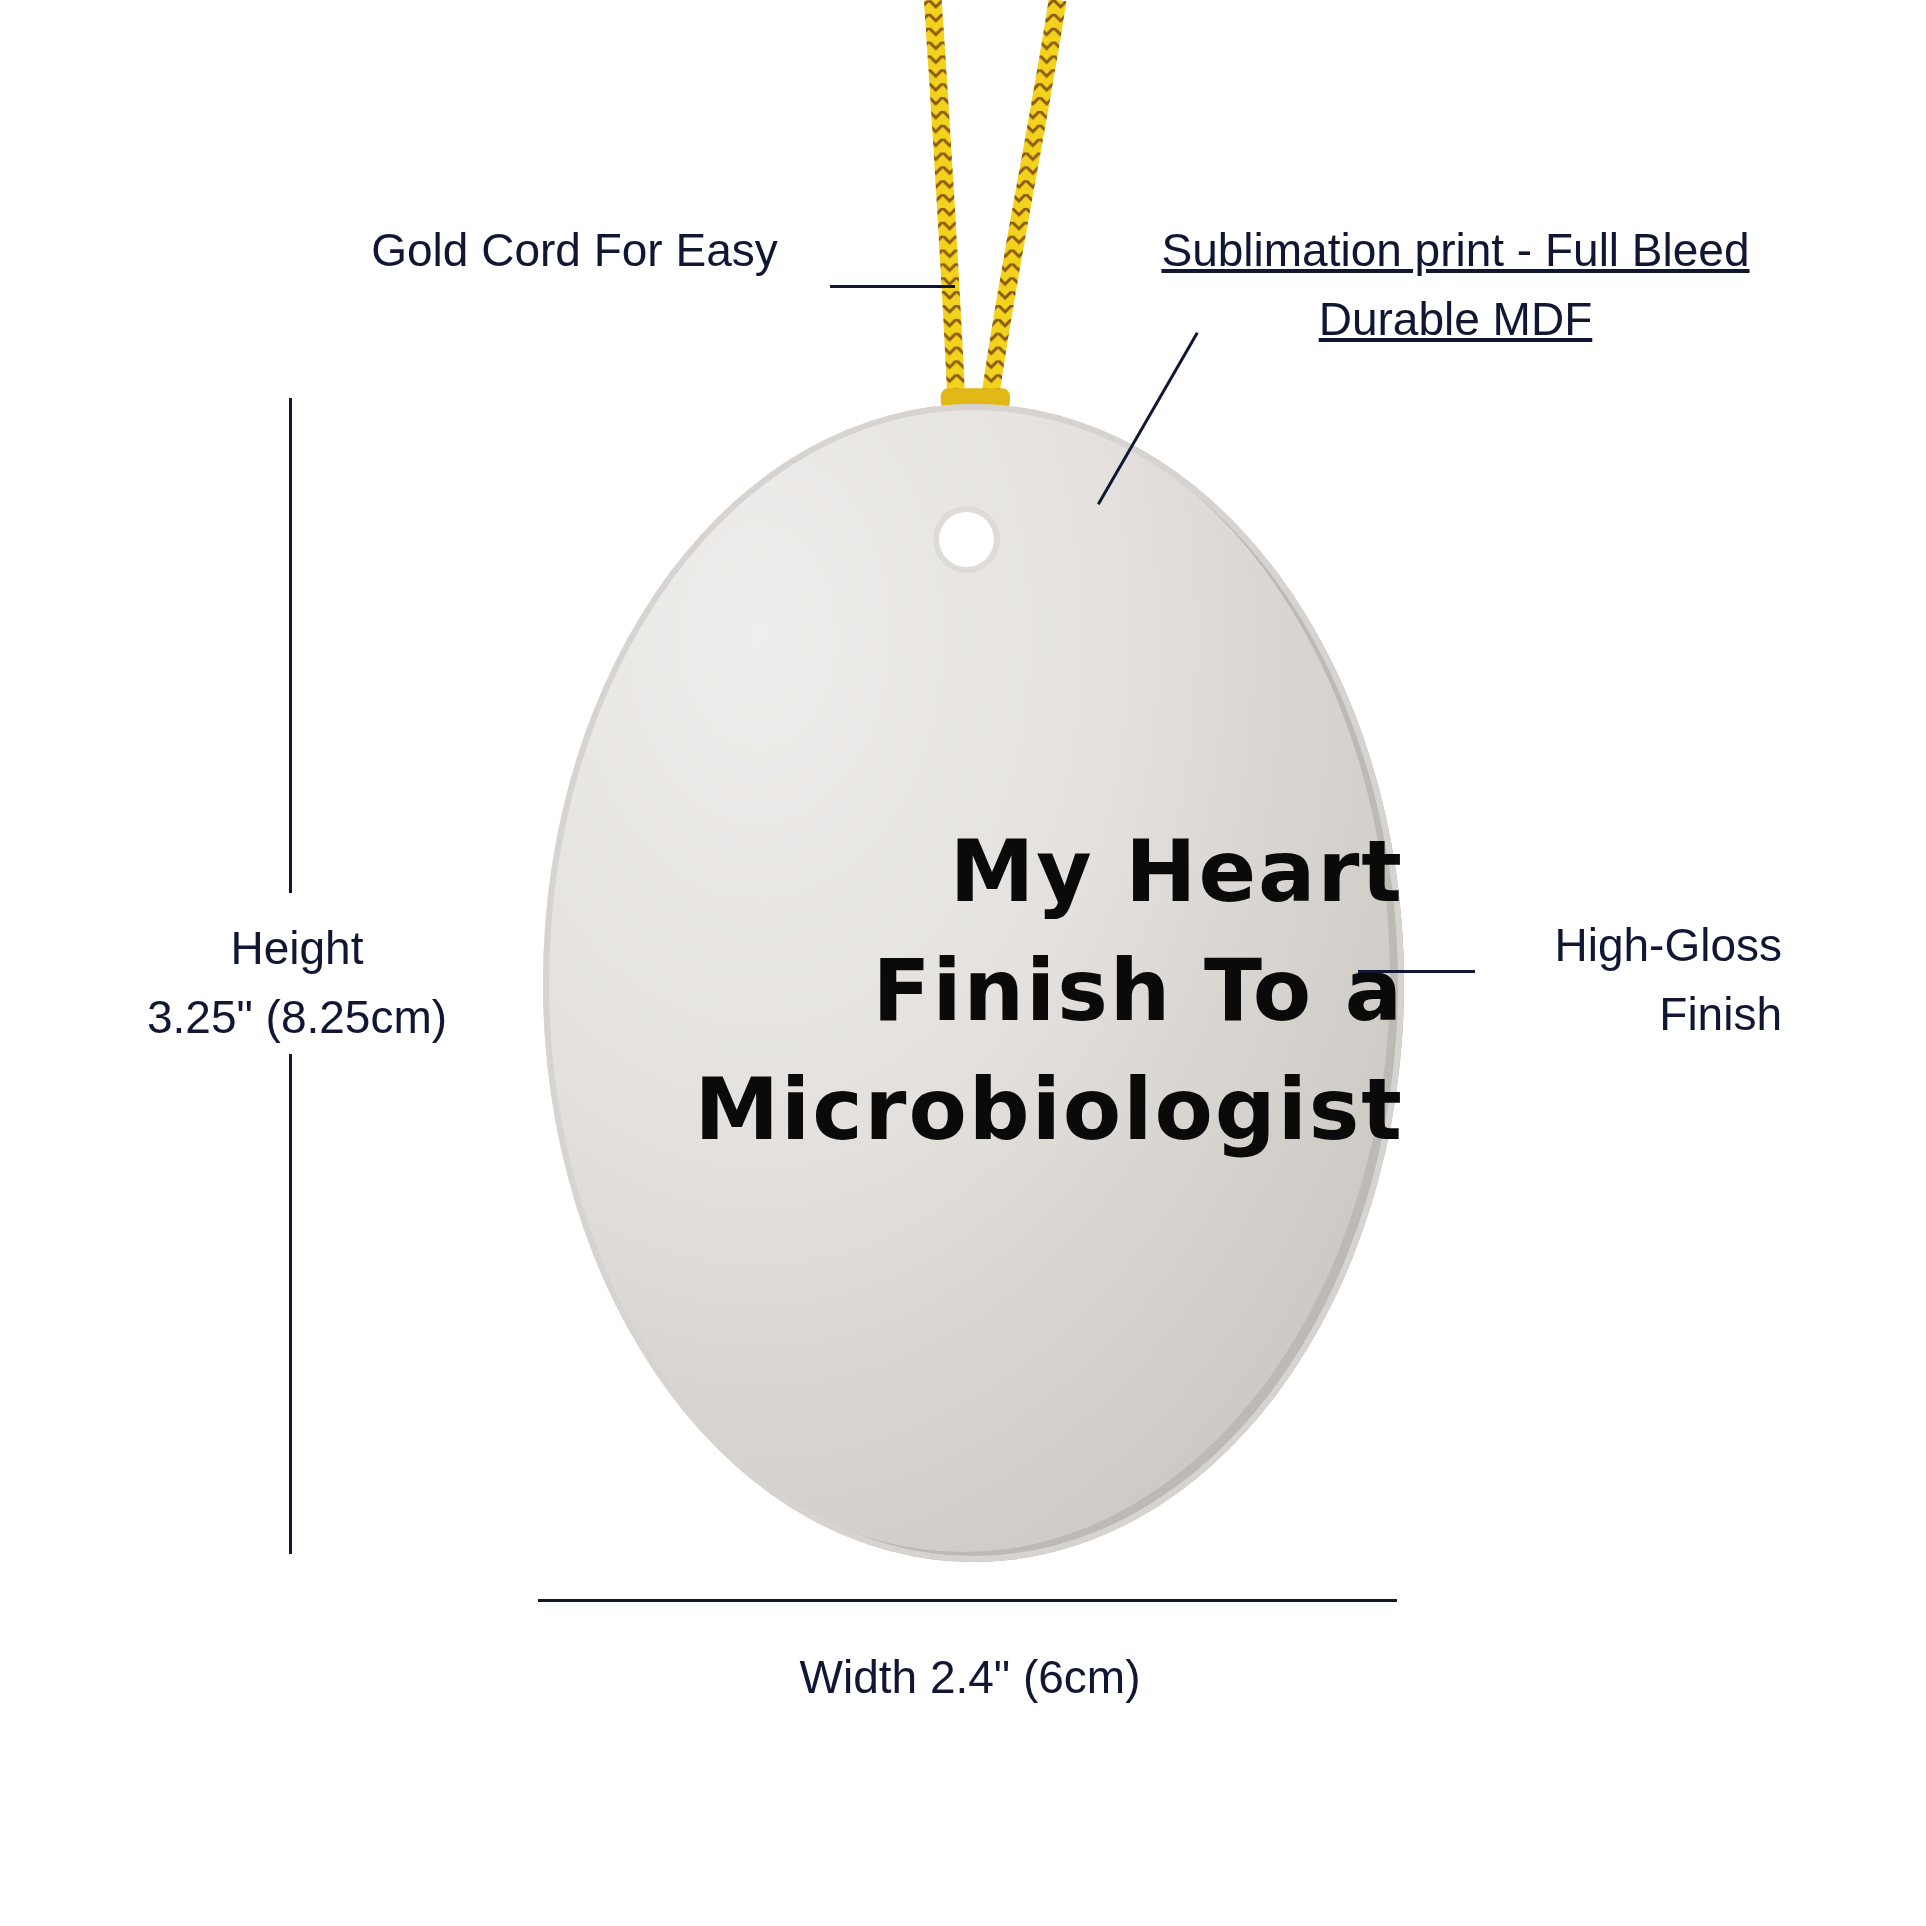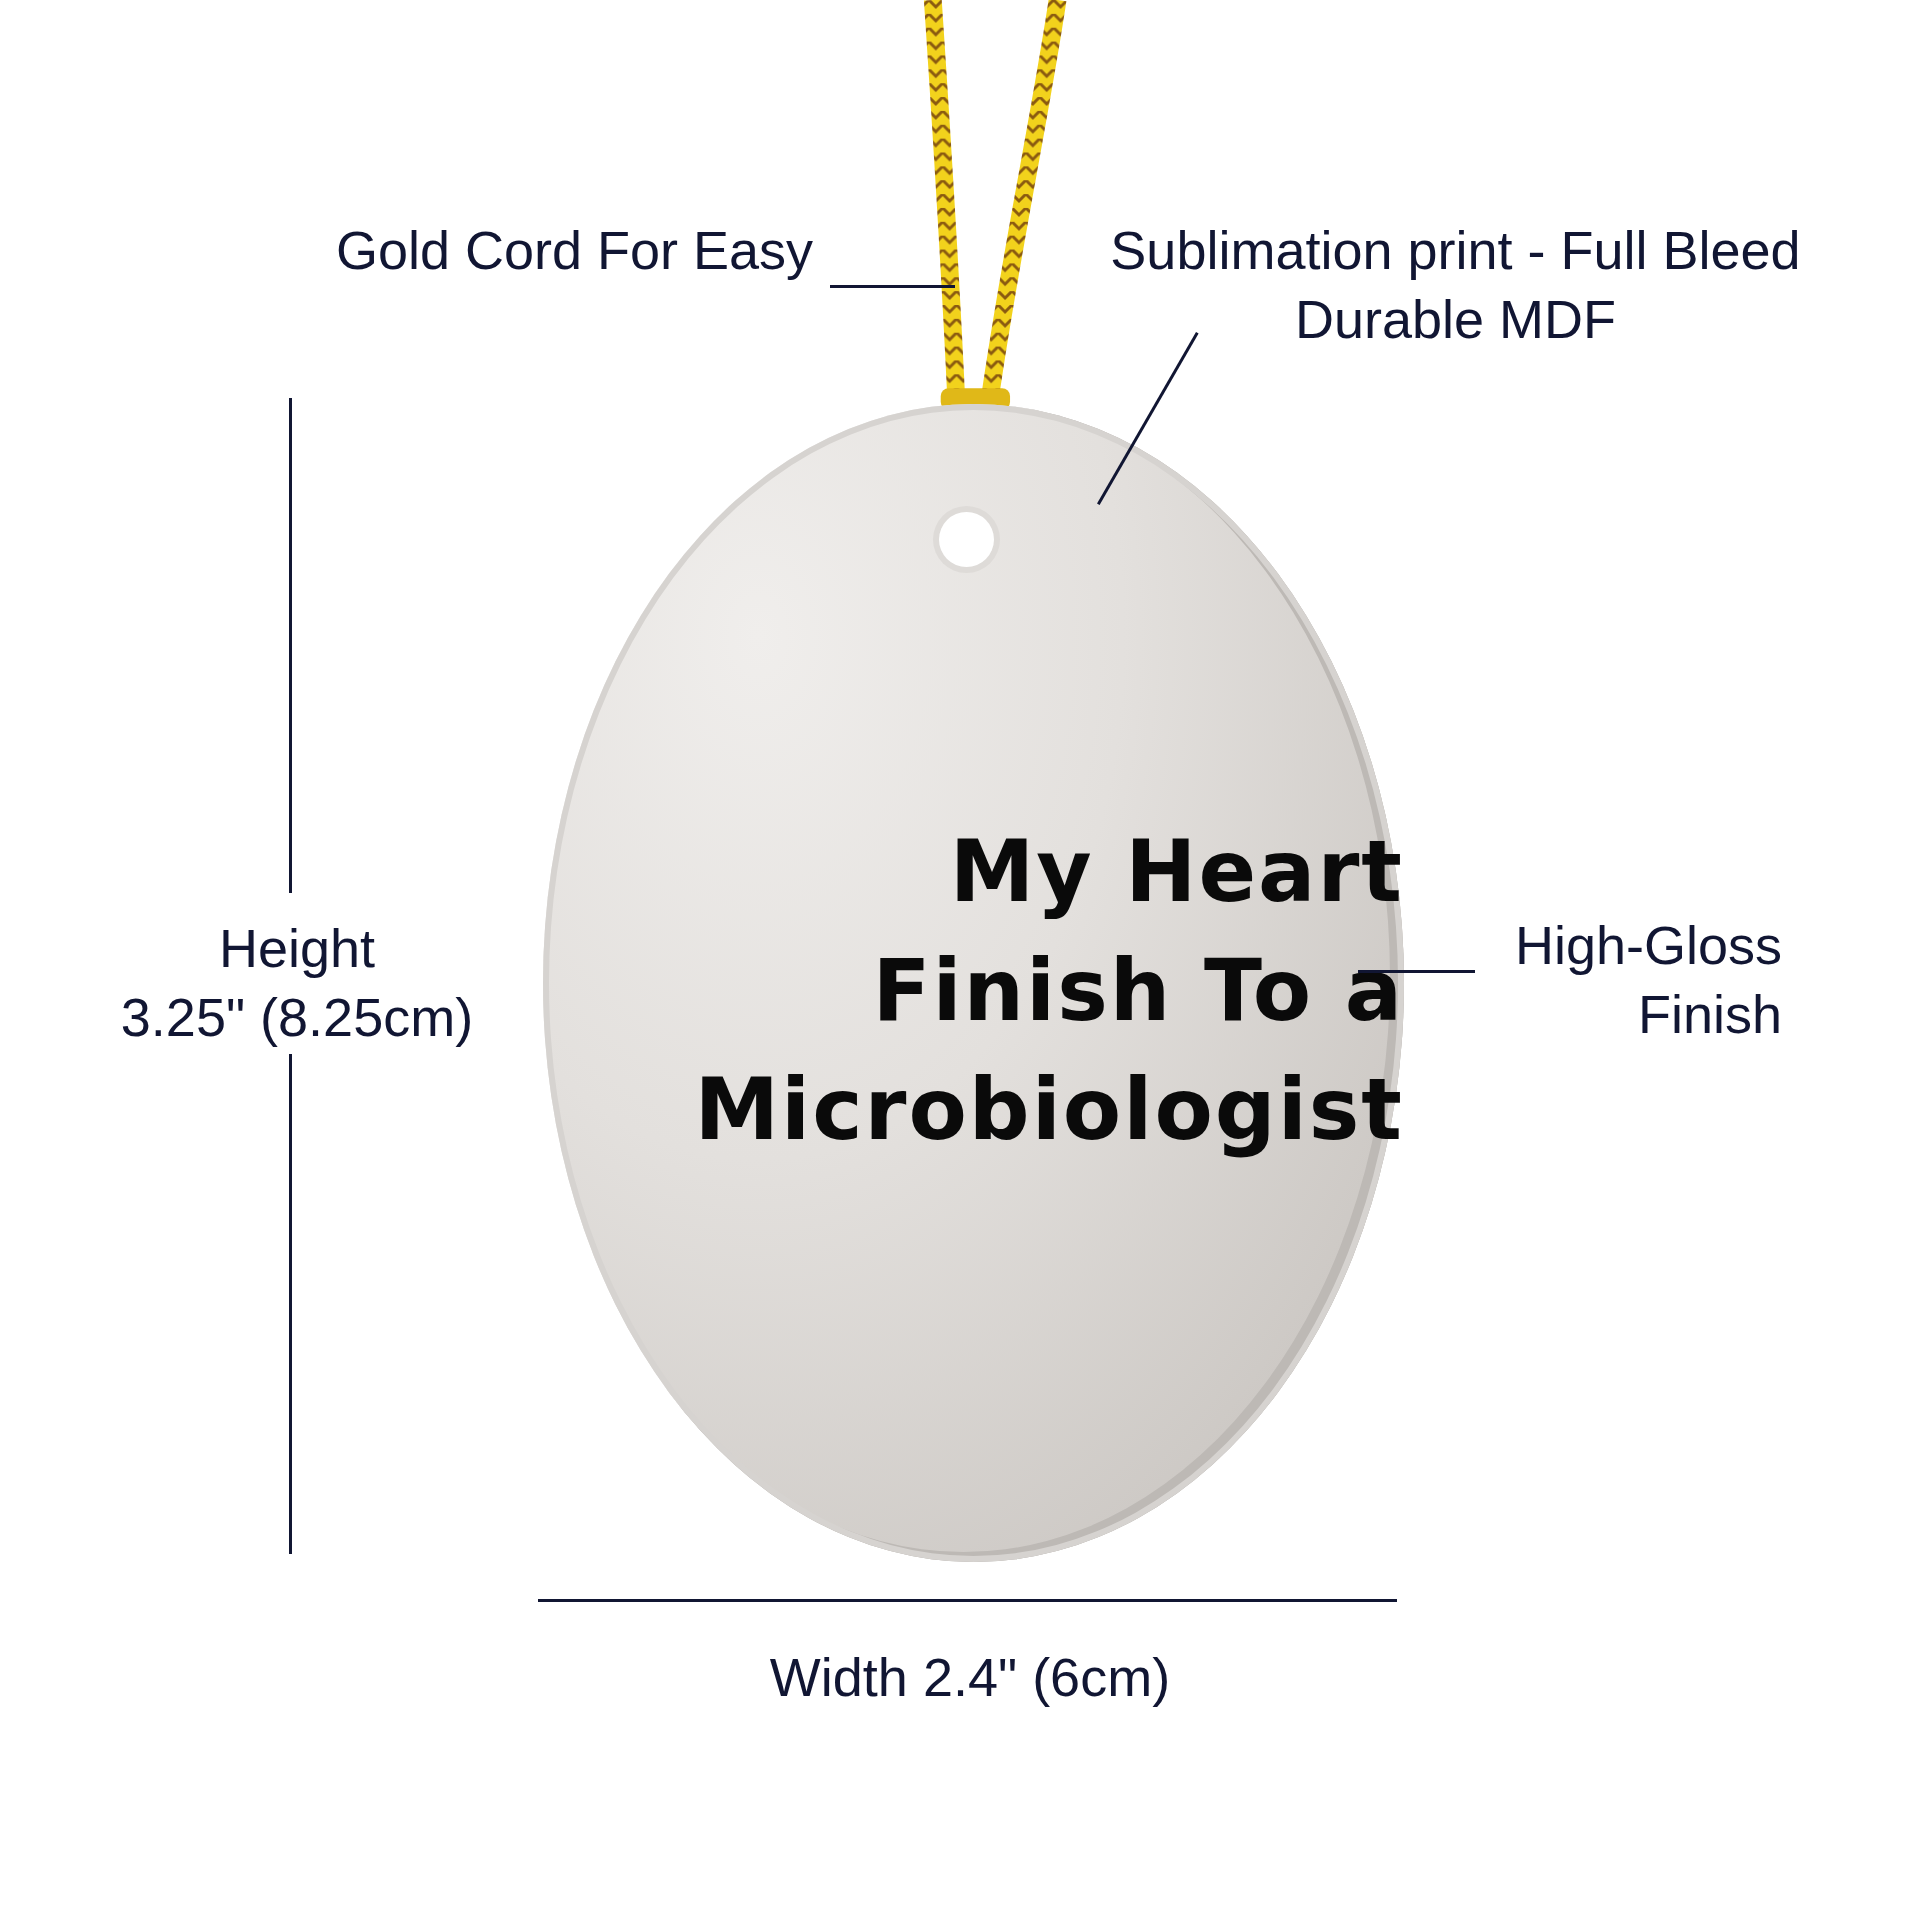"Gold Cord For Easy" .label { font-size: 54px -> 46px }
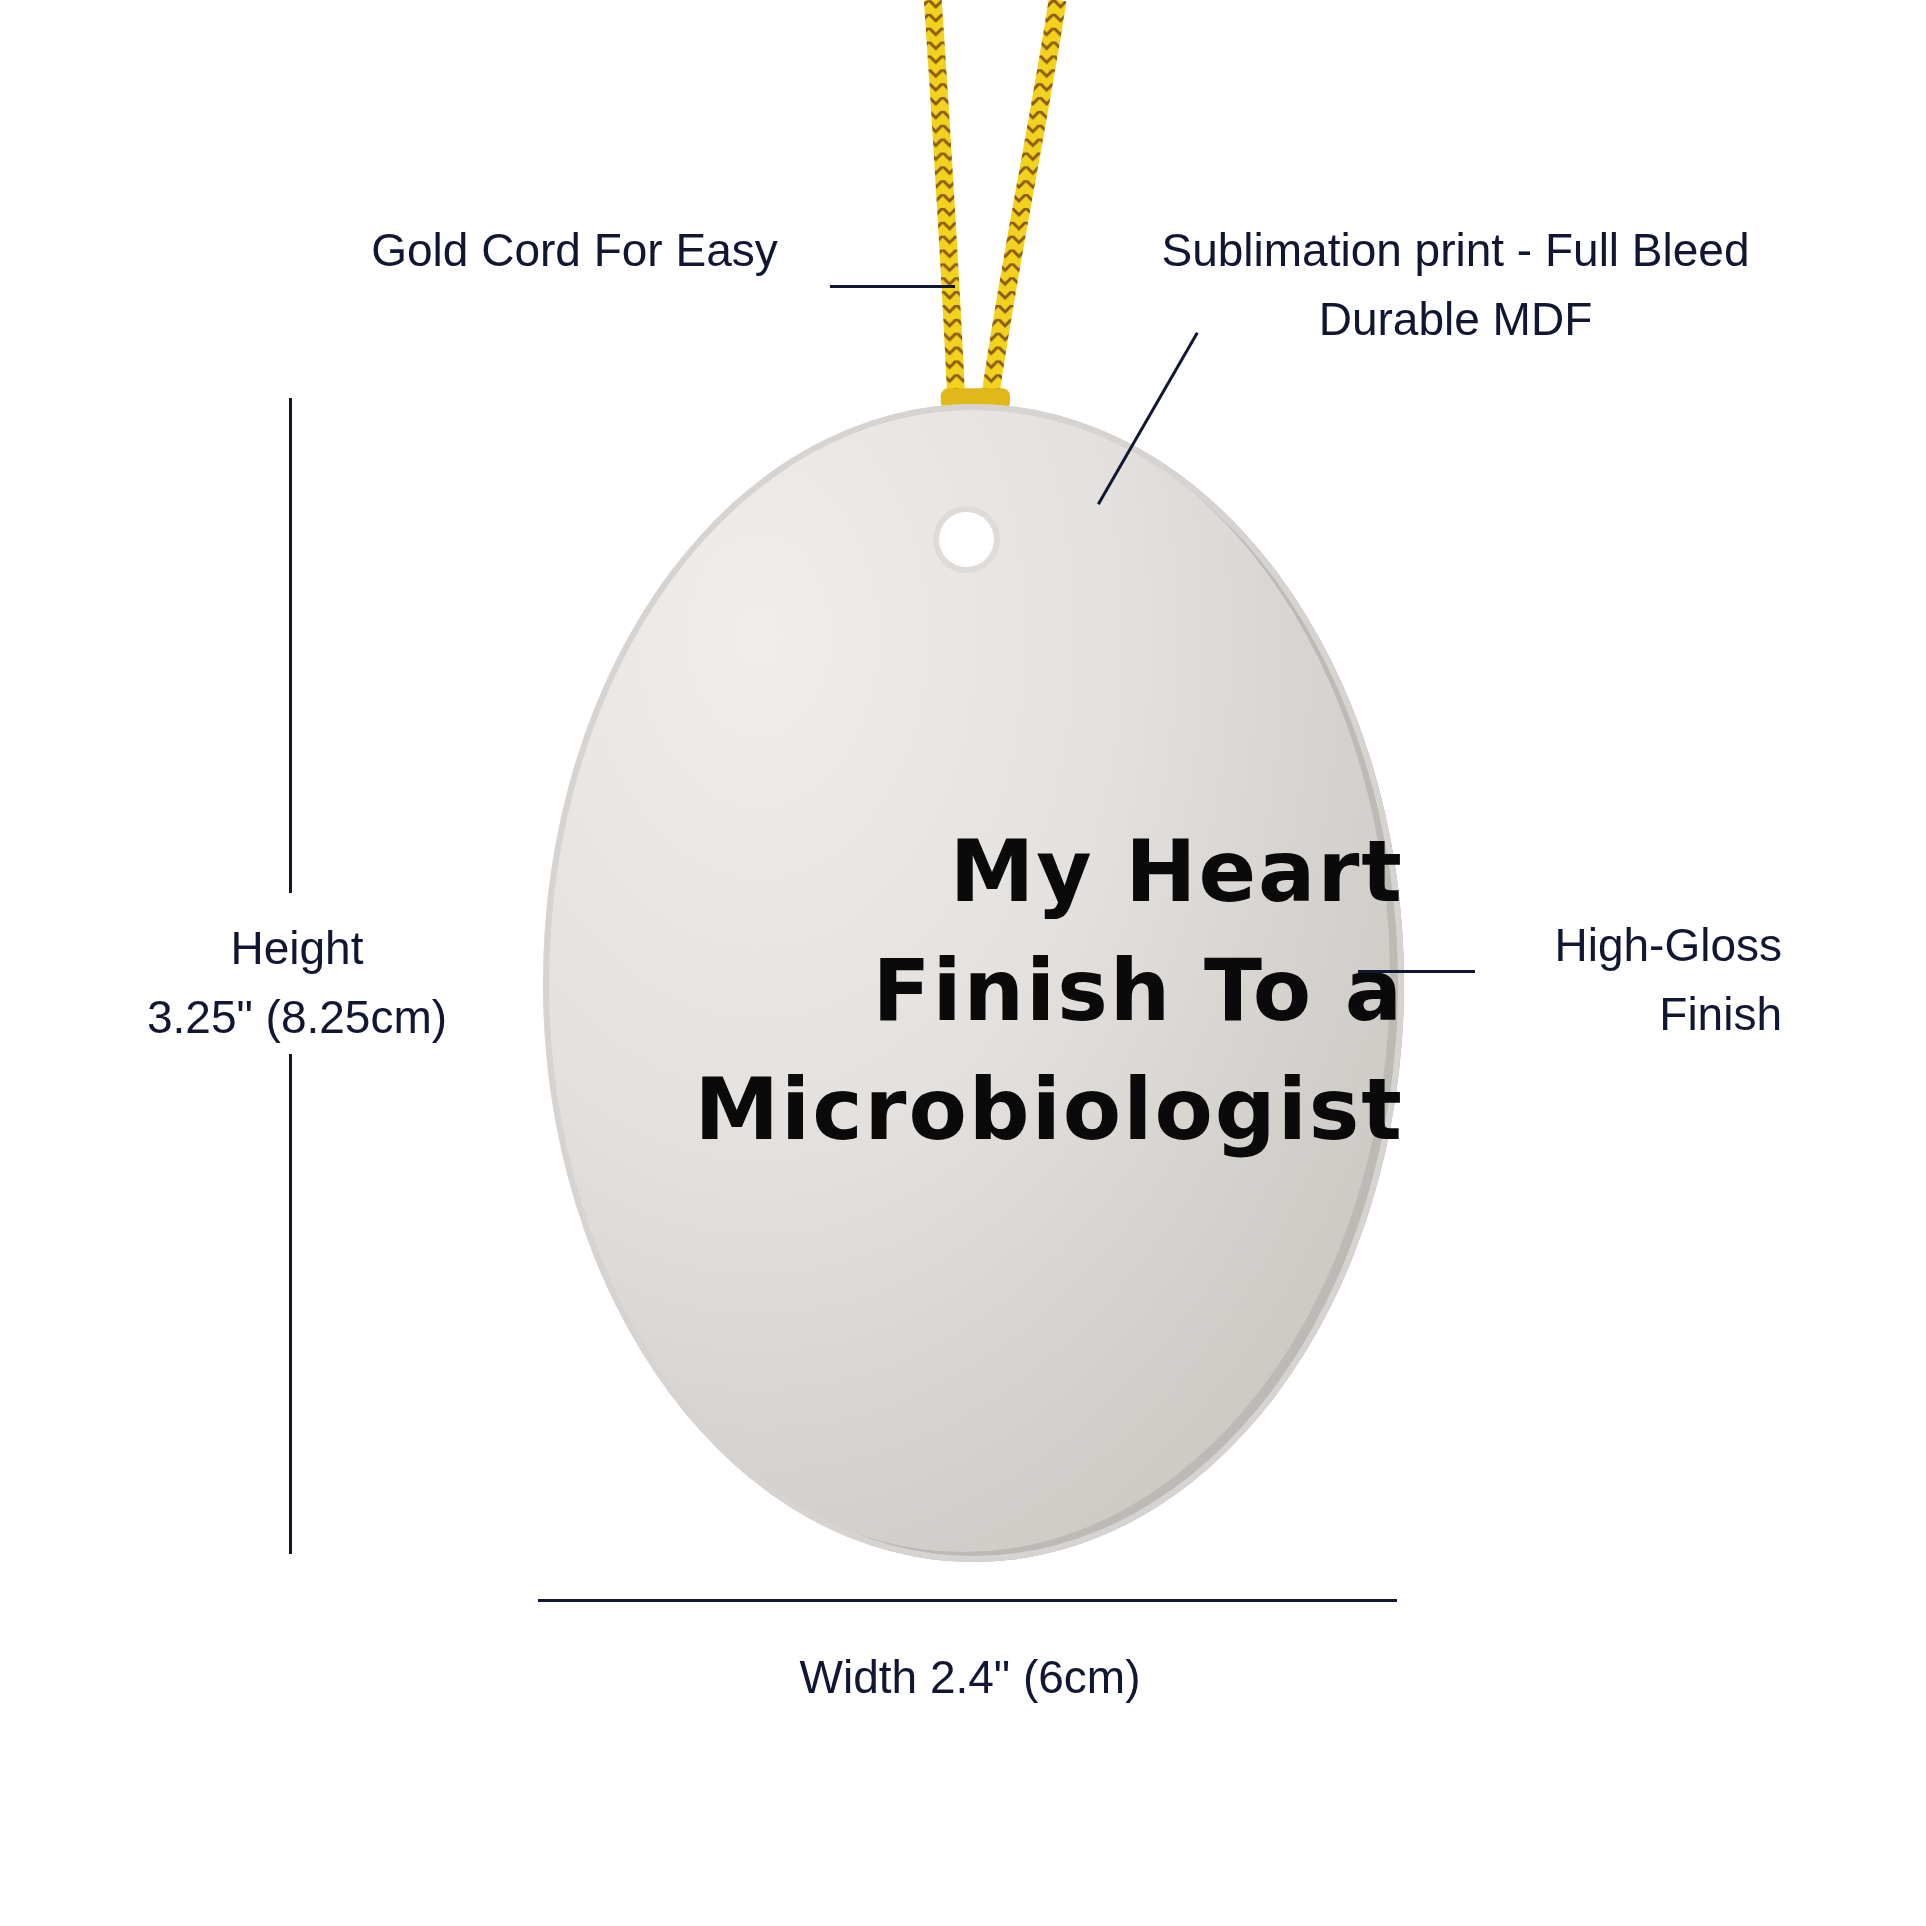"Sublimation print - Full Bleed" div.label { text-decoration: none -> underline }
